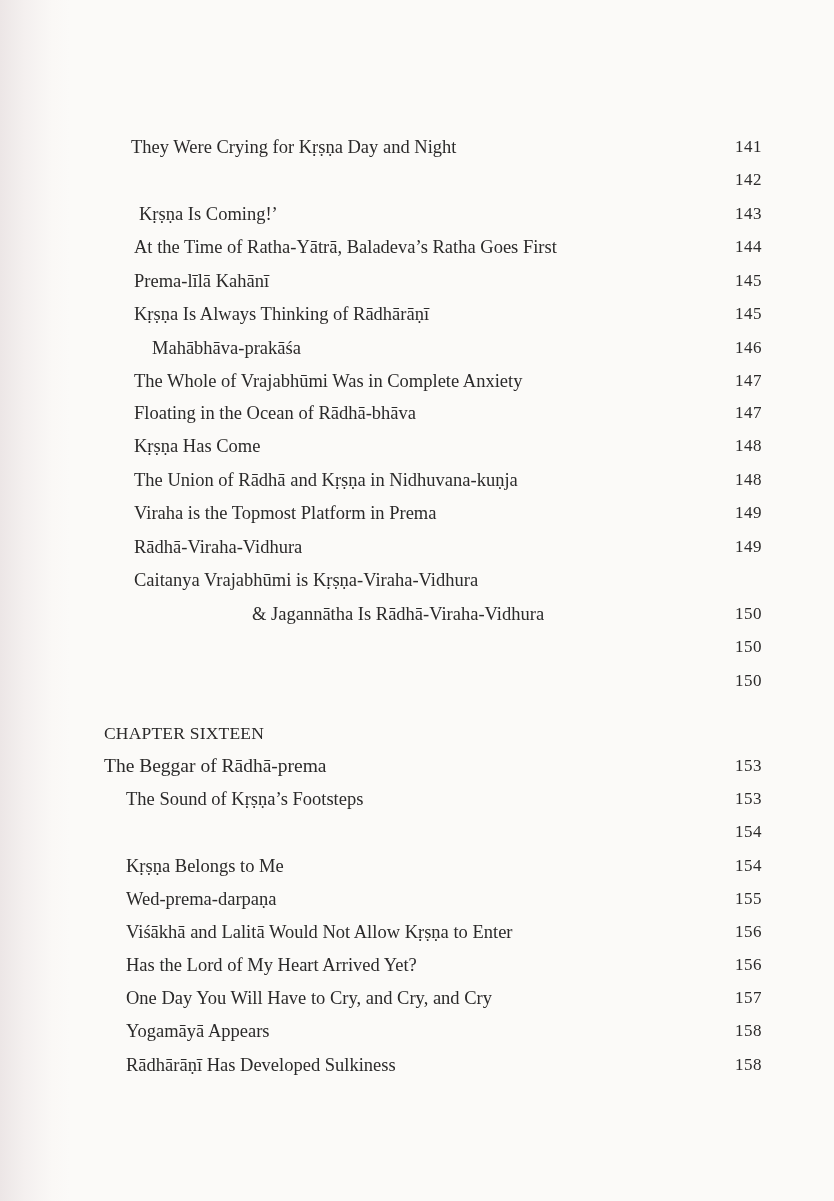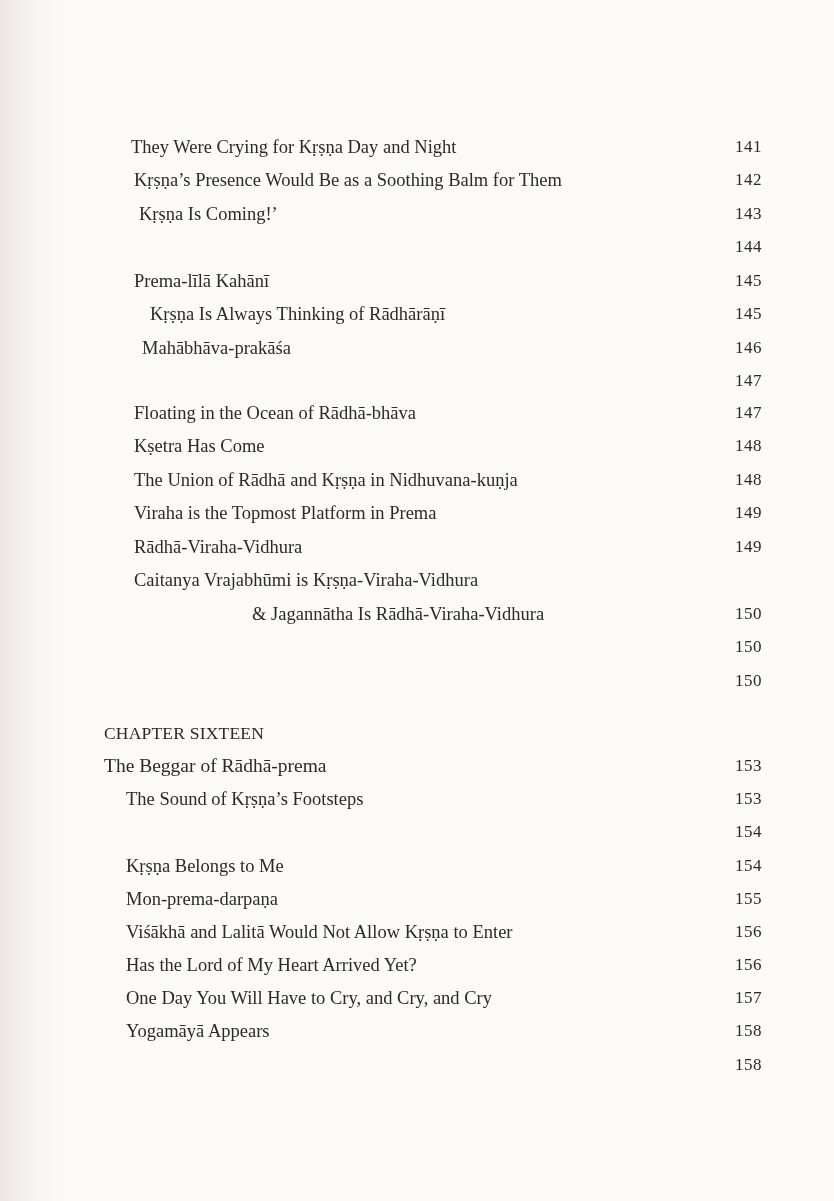"Kṛṣṇa’s Presence Would Be as" span.title { html: <span>Kṛṣṇa’s Presence Would Be as a Soothing Balm for Them</span> -> none }
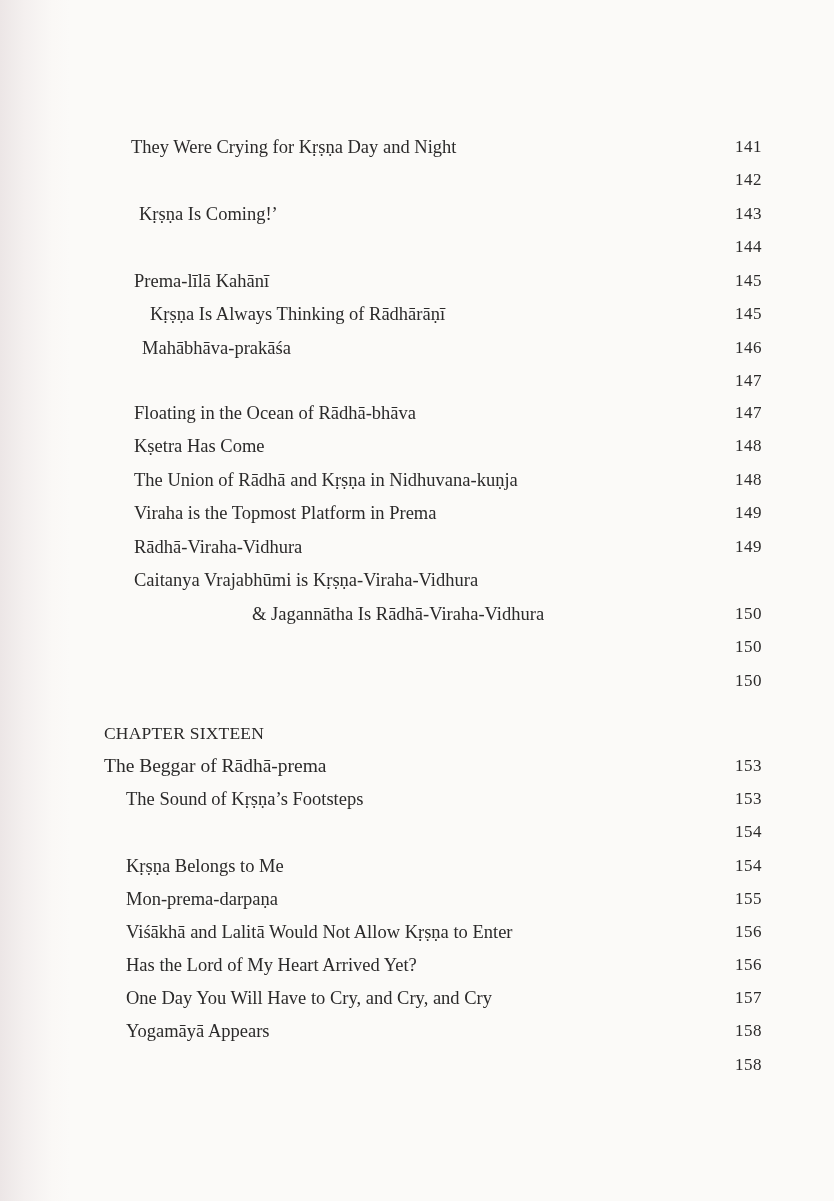"At the Time of Ratha-Yātrā," span.title { html: none -> <span>At the Time of Ratha-Yātrā, Baladeva’s Ratha Goes First</span> }
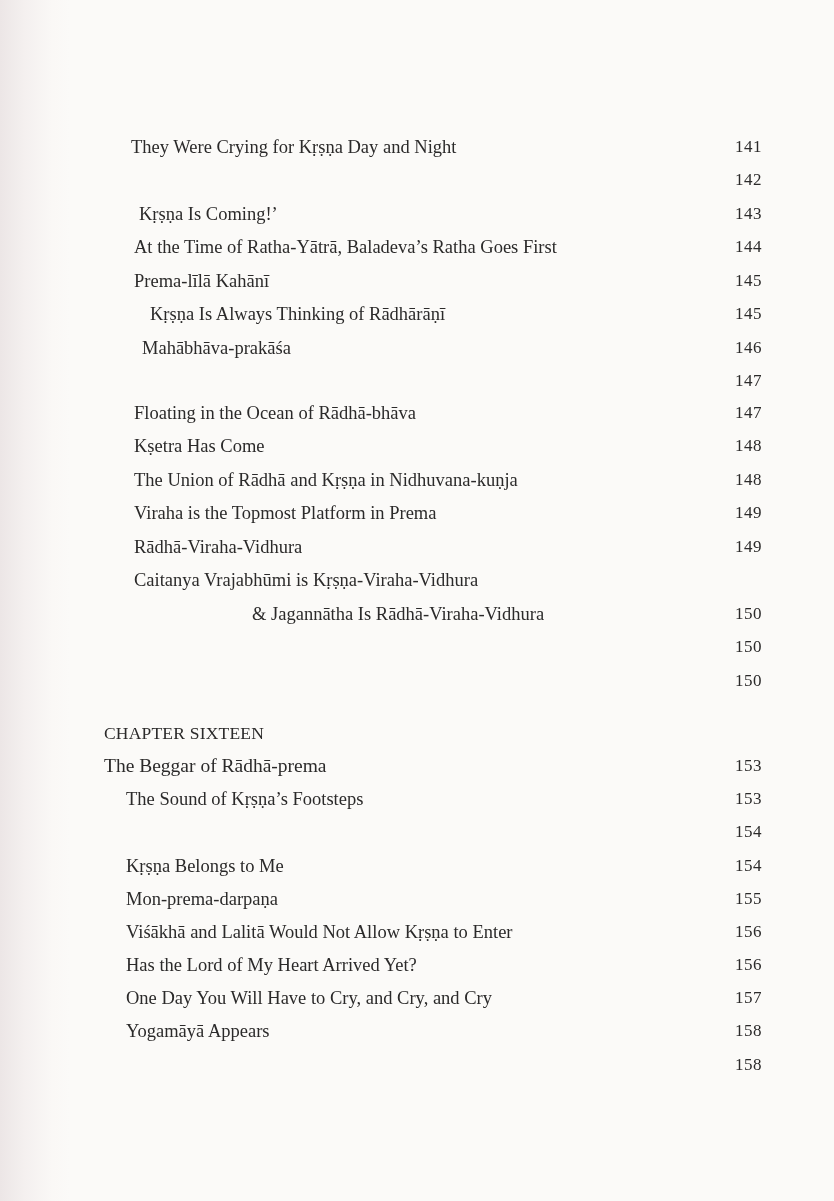"Kṛṣṇa Is Always Thinking of" span.title { left: 150px -> 134px }
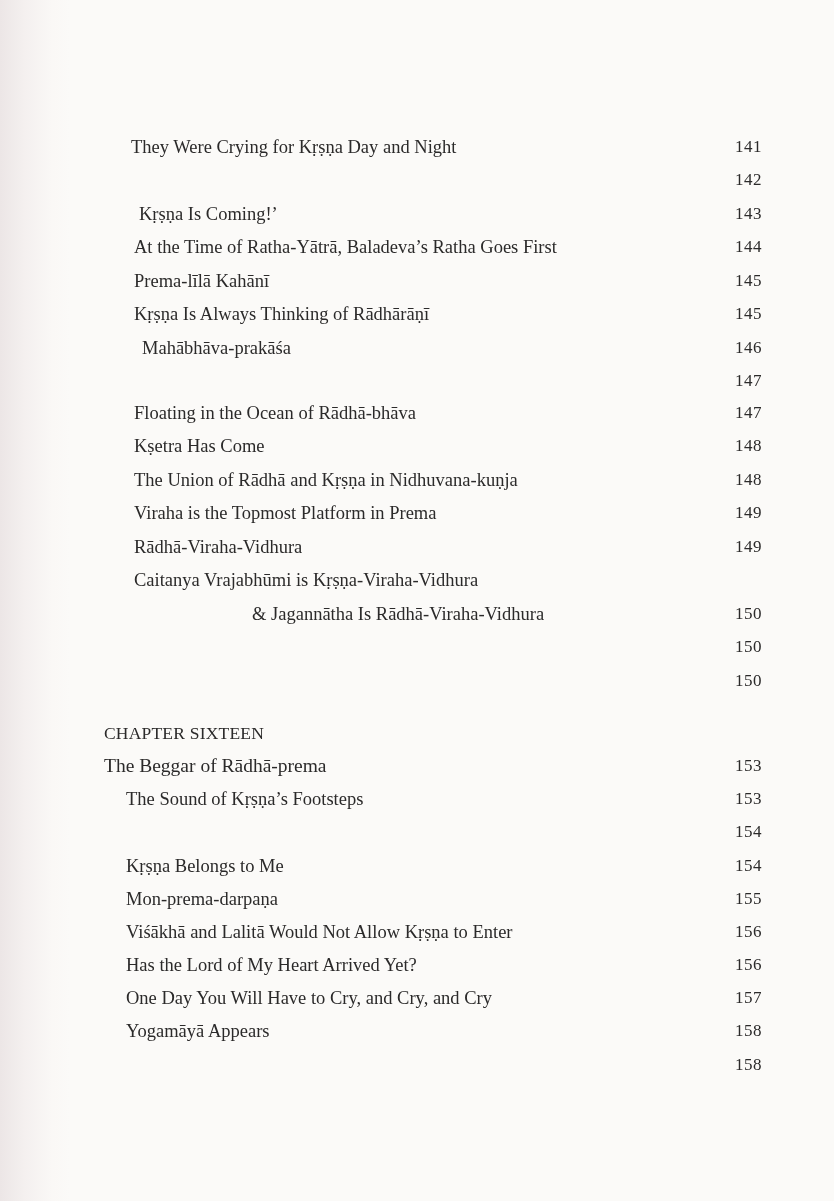"Mahābhāva-prakāśa" span.title { left: 142px -> 152px }
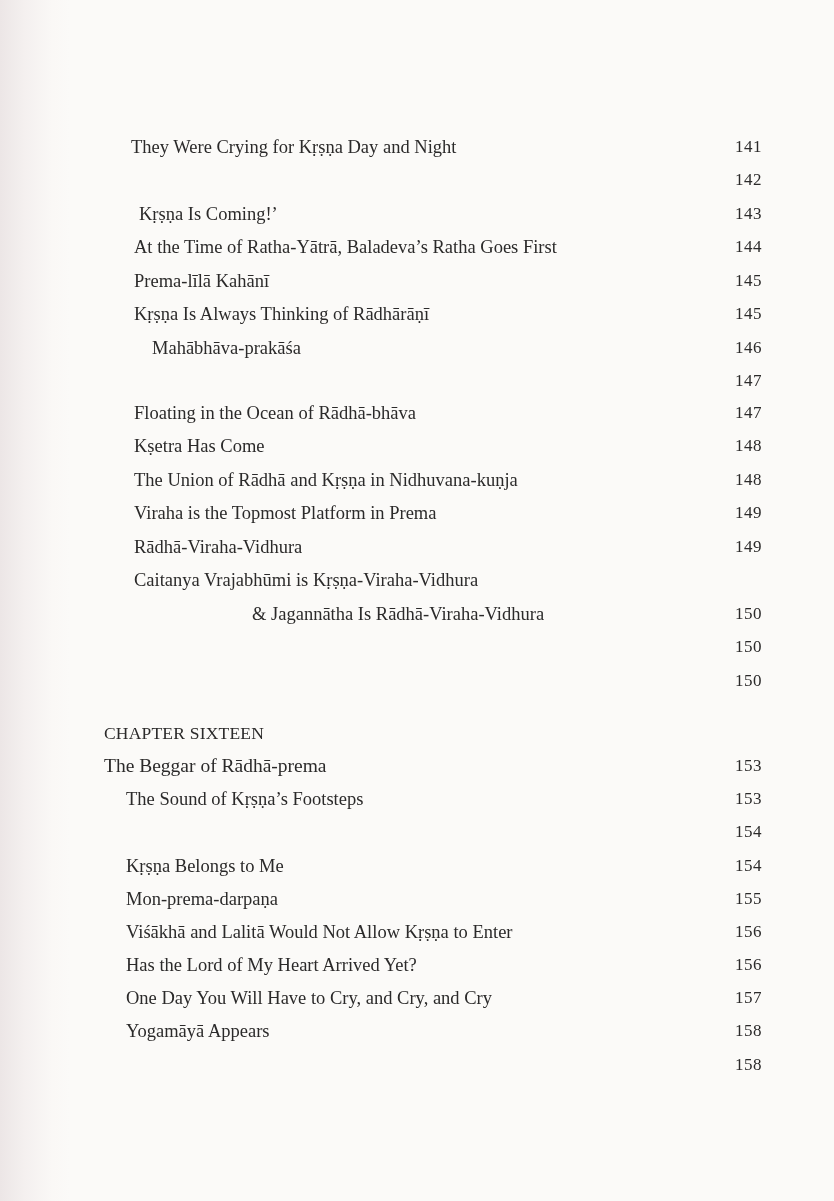"The Whole of Vrajabhūmi Was" span.title { html: none -> <span>The Whole of Vrajabhūmi Was in Complete Anxiety</span> }
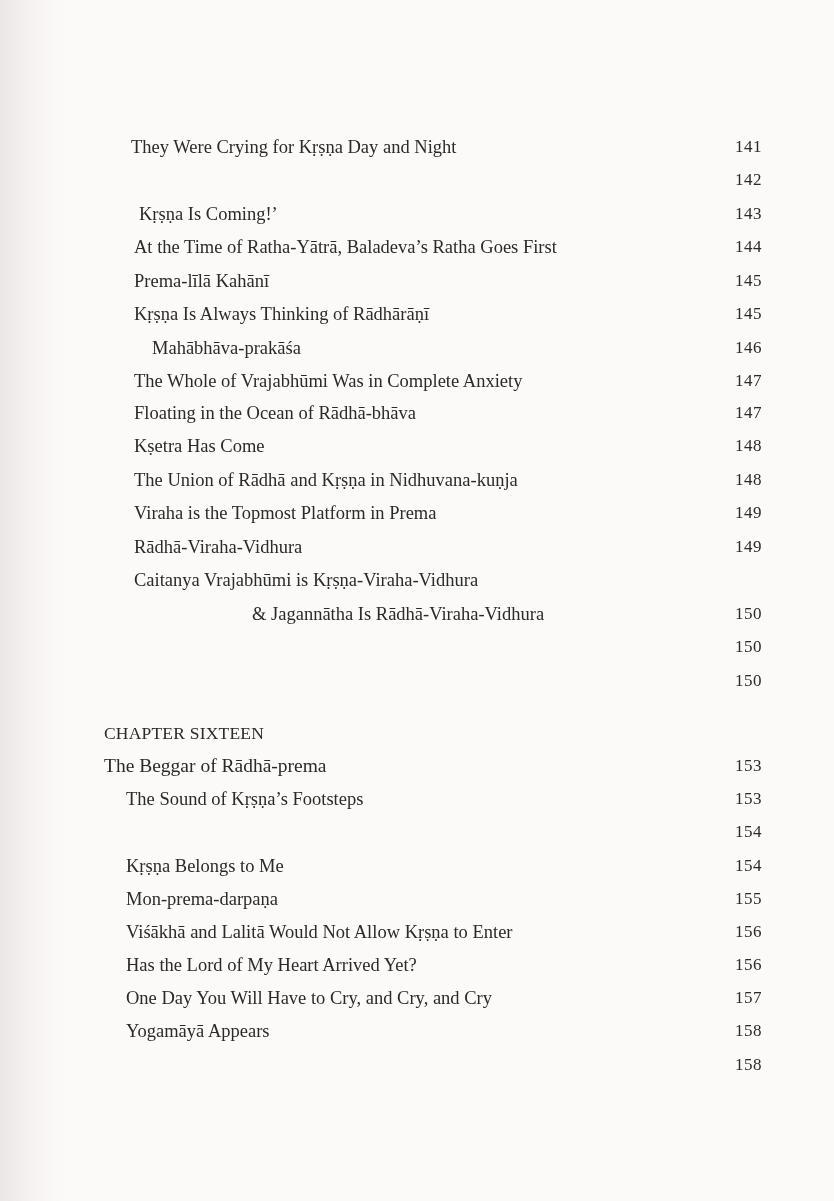"Kṣetra Has Come" span.title { text: Kṣetra -> Kṛṣṇa }
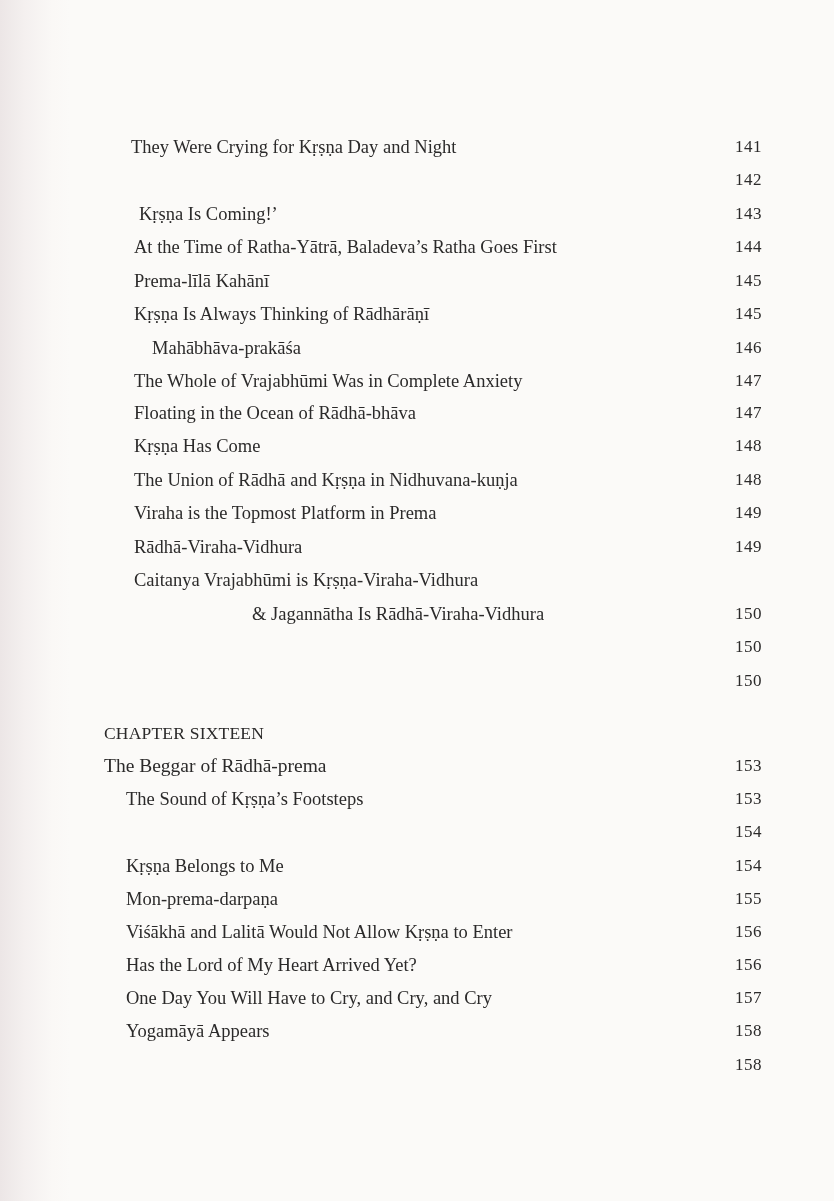"Mon-prema-darpaṇa" span.title { text: Mon-prema-darpaṇa -> Wed-prema-darpaṇa }
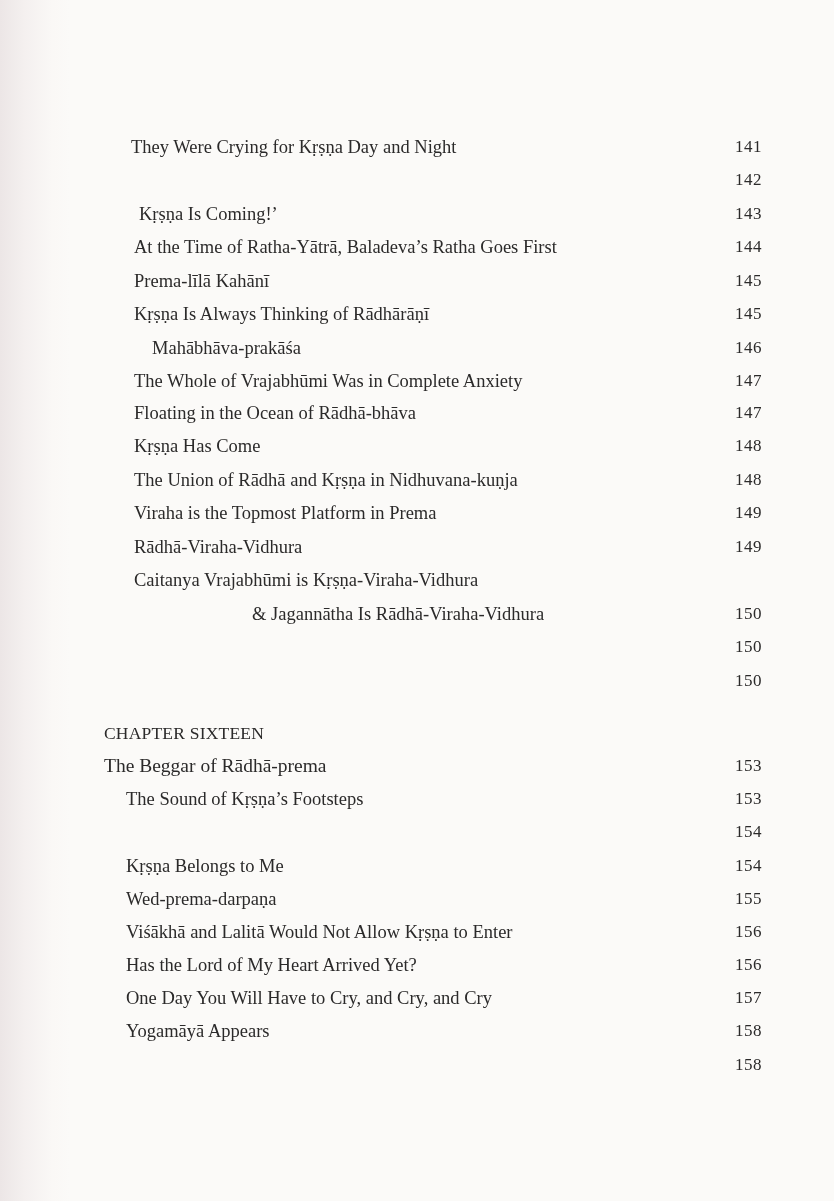"Rādhārāṇī Has Developed Sulkiness" span.title { html: none -> <span>Rādhārāṇī Has Developed Sulkiness</span> }
